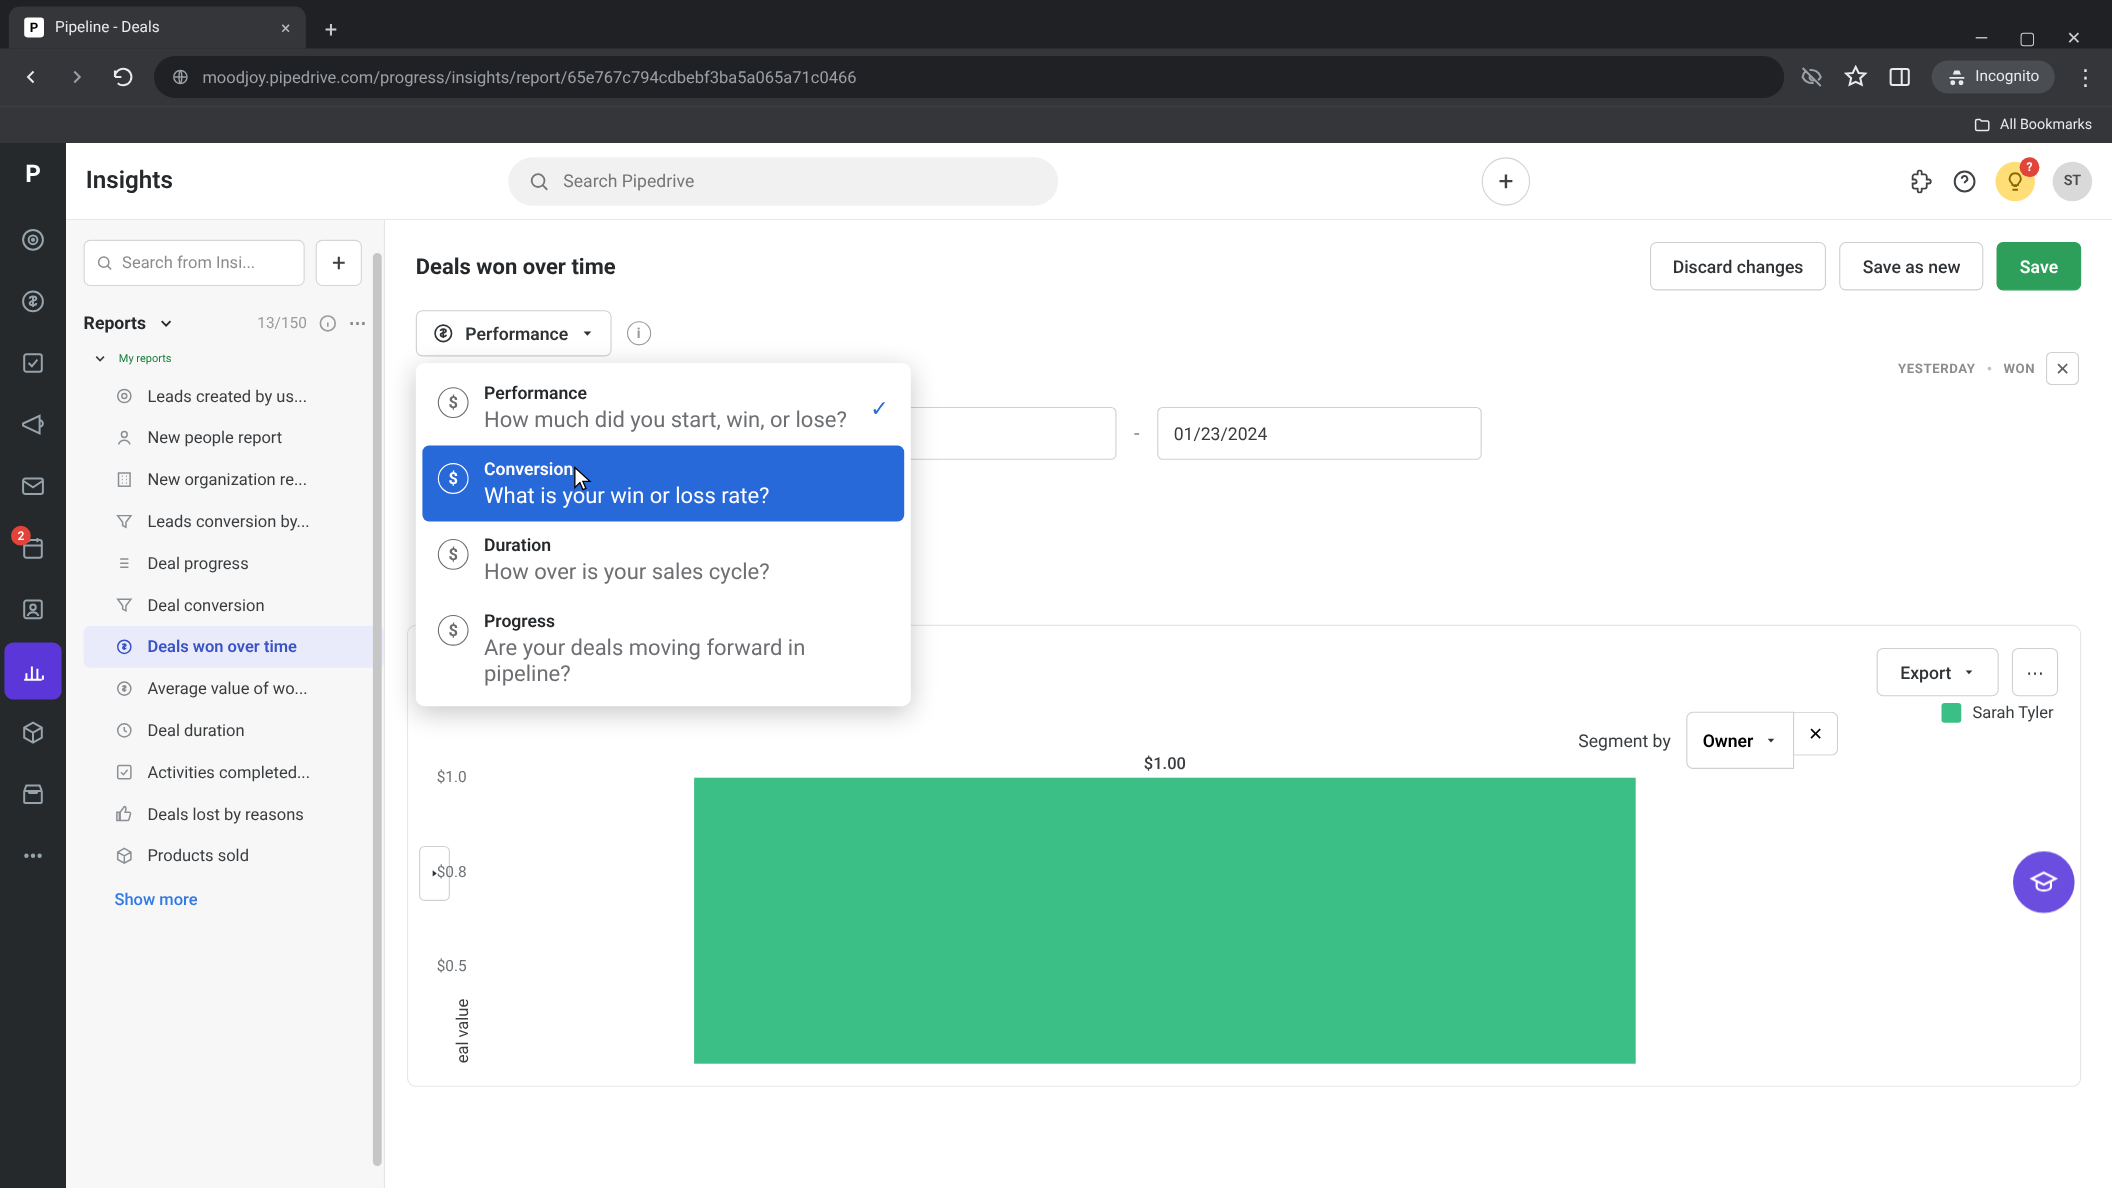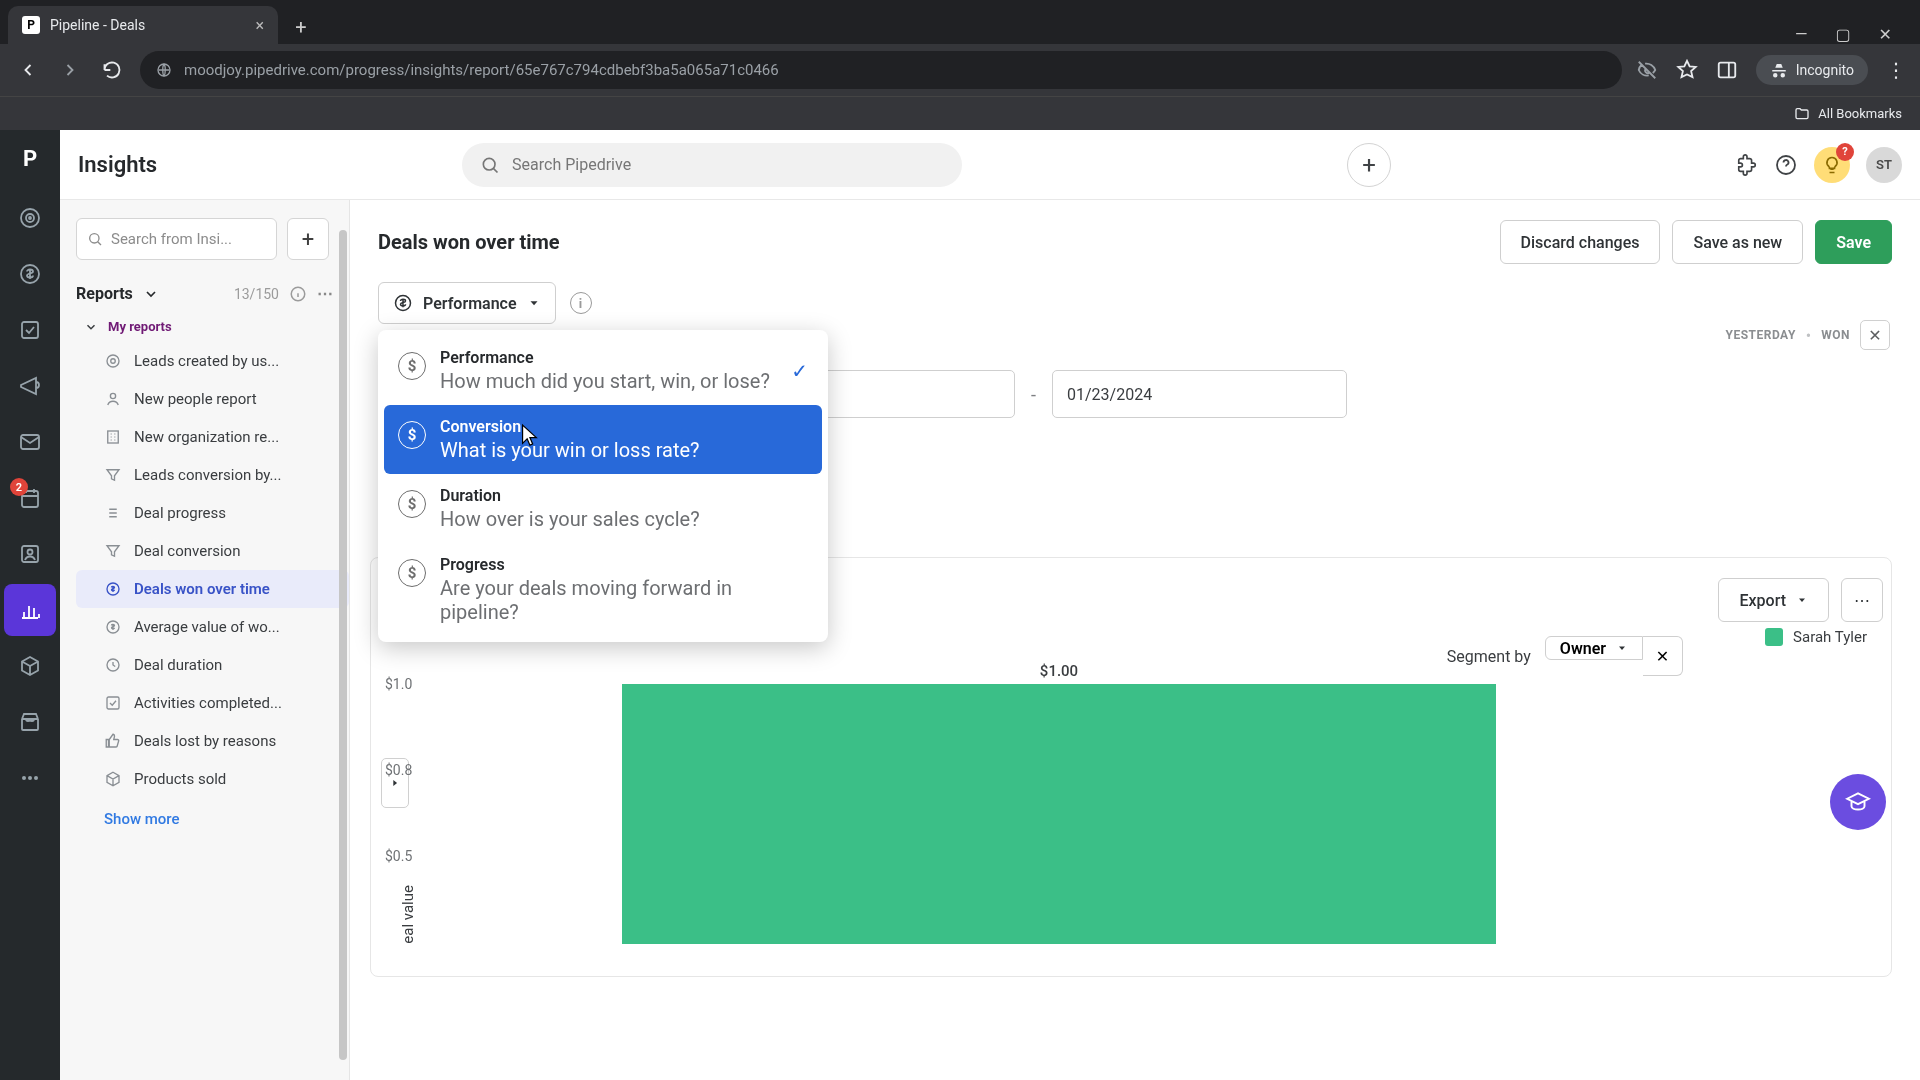"My reports" .sub-head { color: #701a75 -> #15803d; font-size: 13px -> 10px; font-weight: 700 -> 400 }
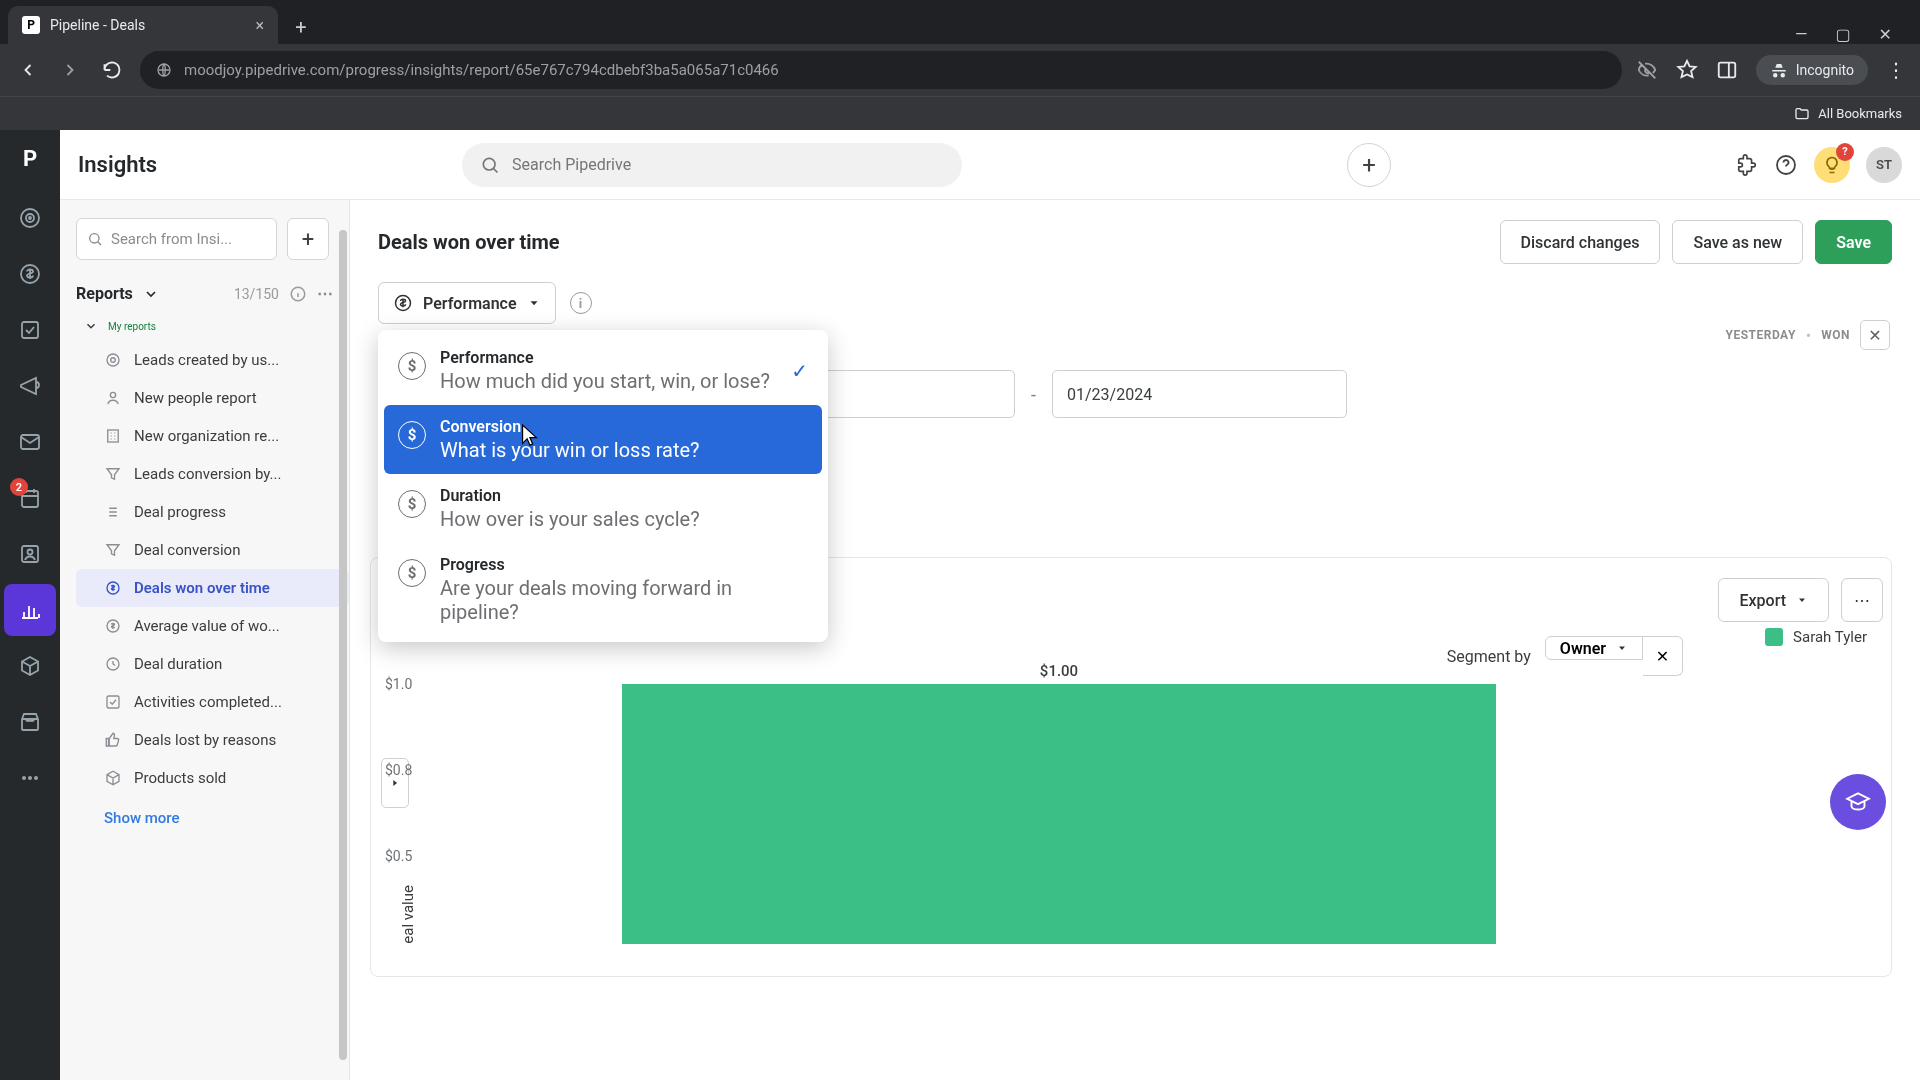"Export" .chart-panel { padding: 20px 8px 0 -> 20px 20px 0; top: 357px -> 368px }
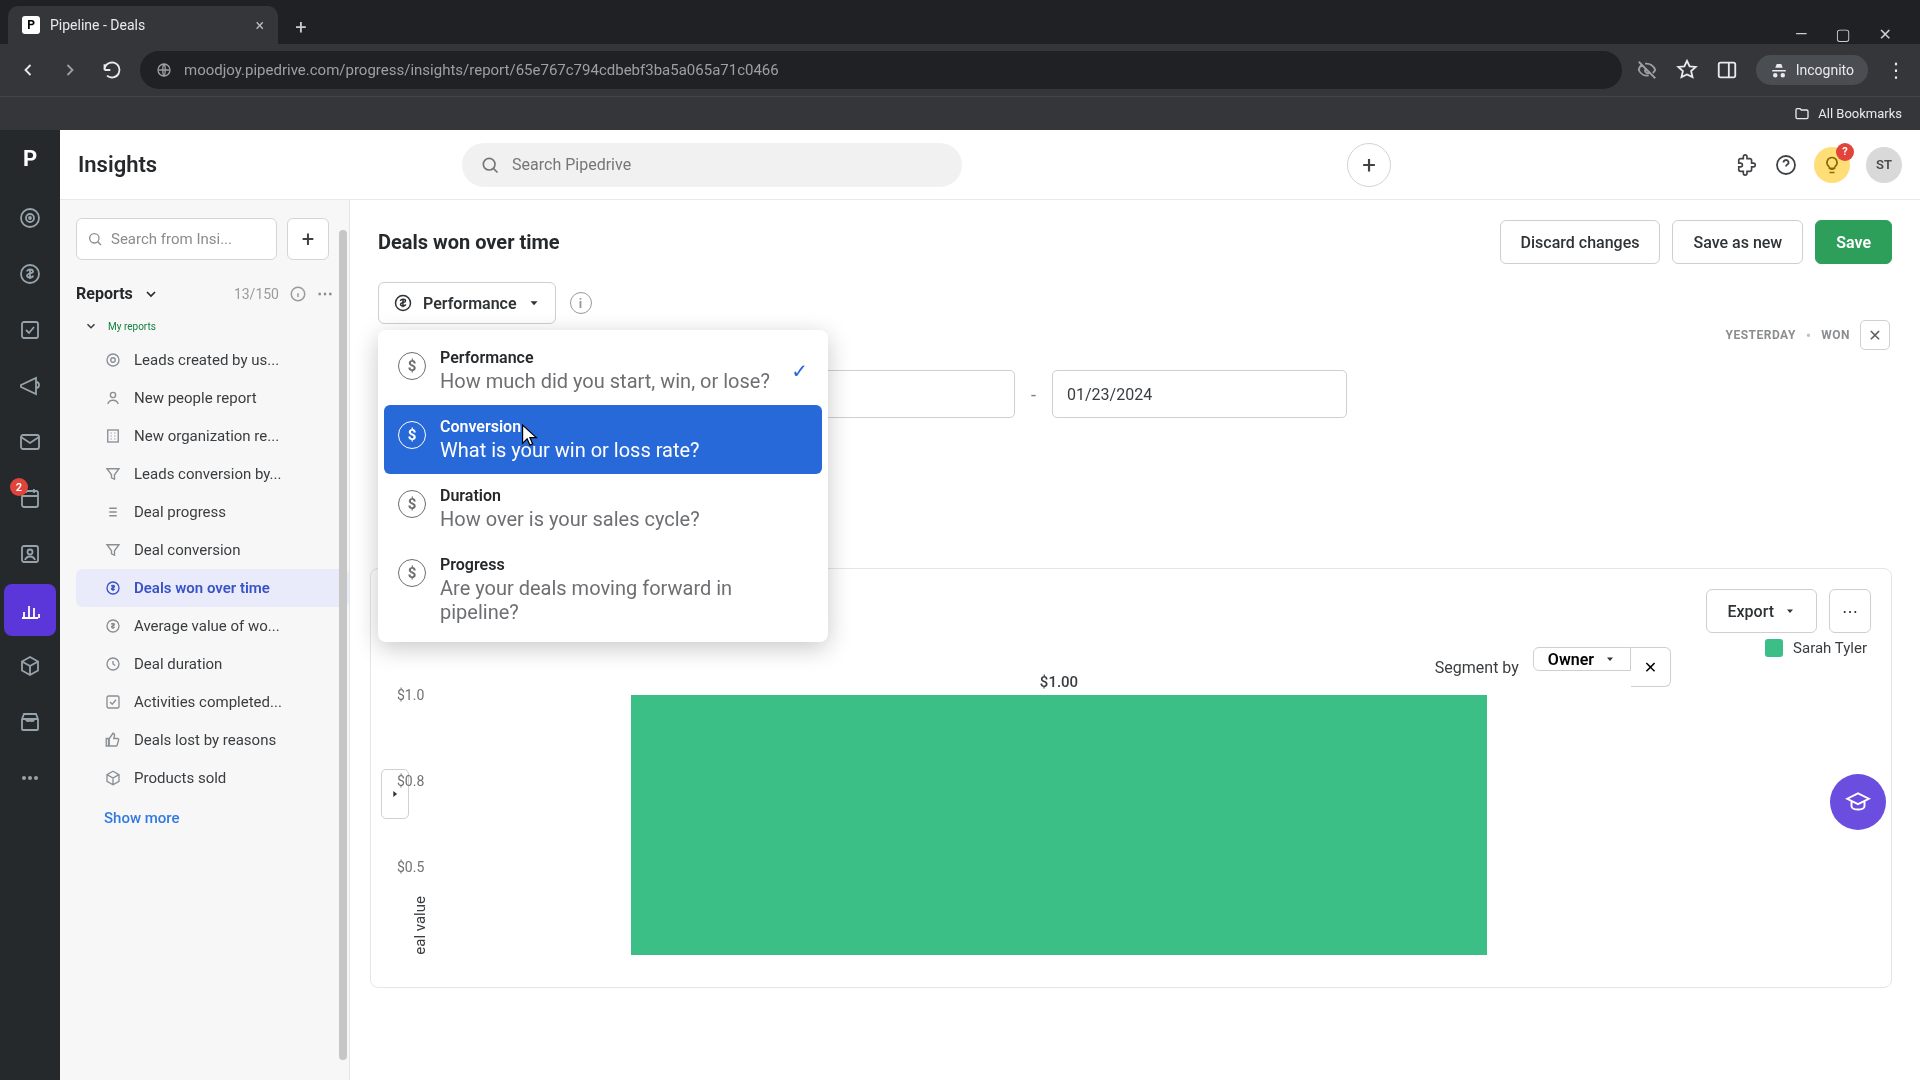"Owner" .seg-chip { height: 24px -> 52px }
